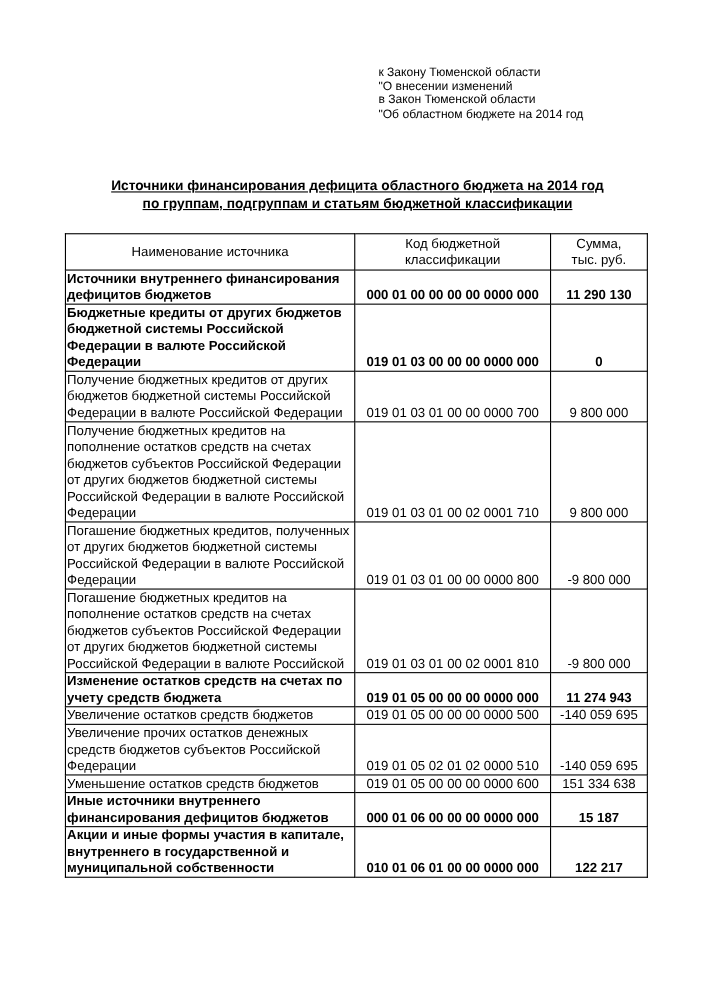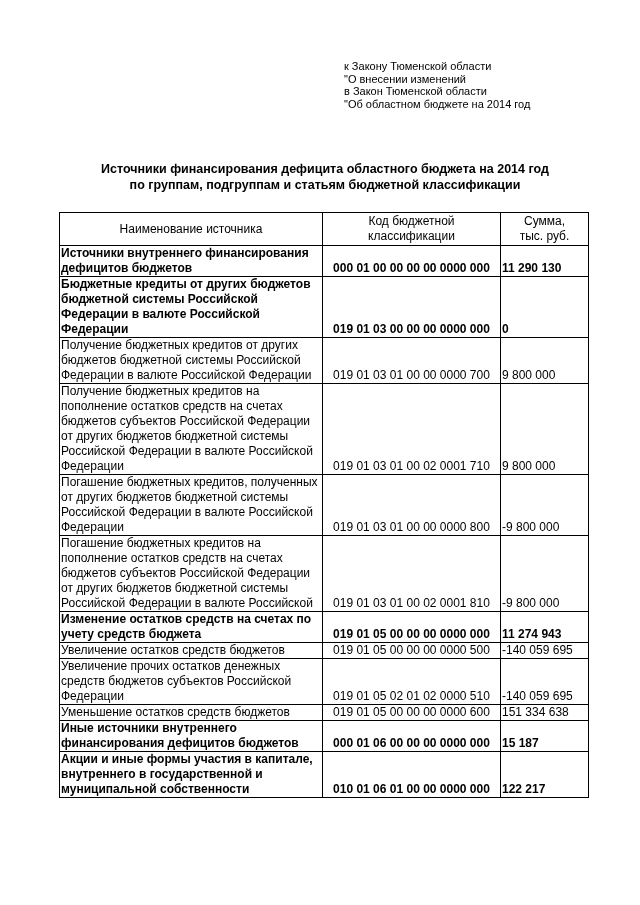"Источники финансирования дефицита" .title { text-decoration: none -> underline }
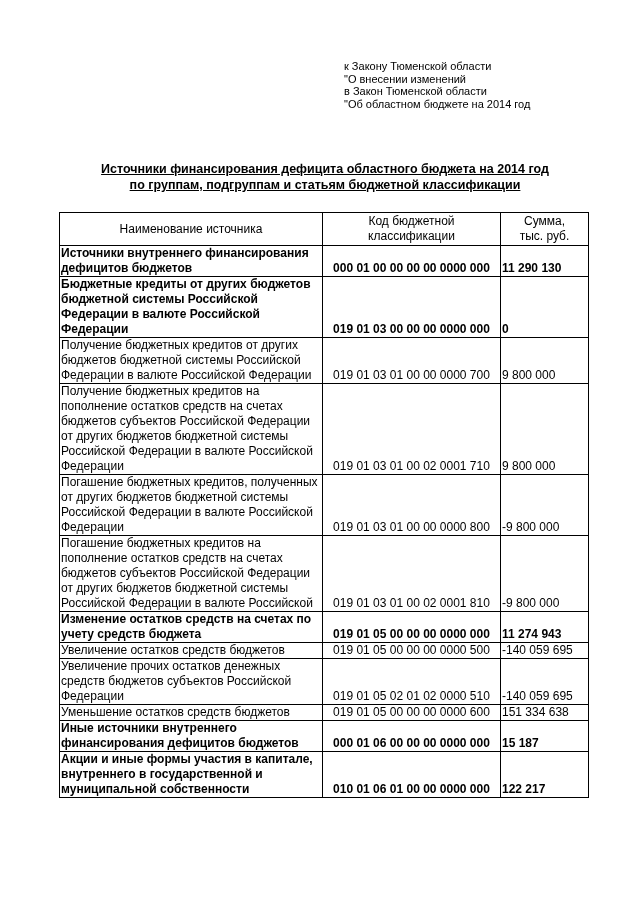"11 290 130" td.sum { text-align: left -> center }
